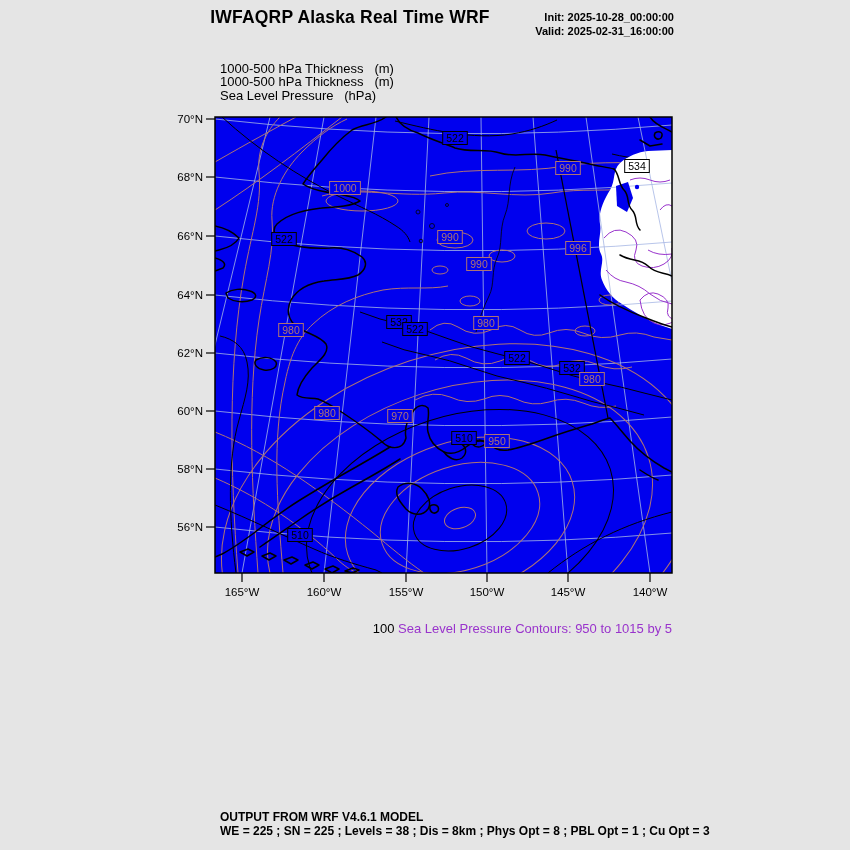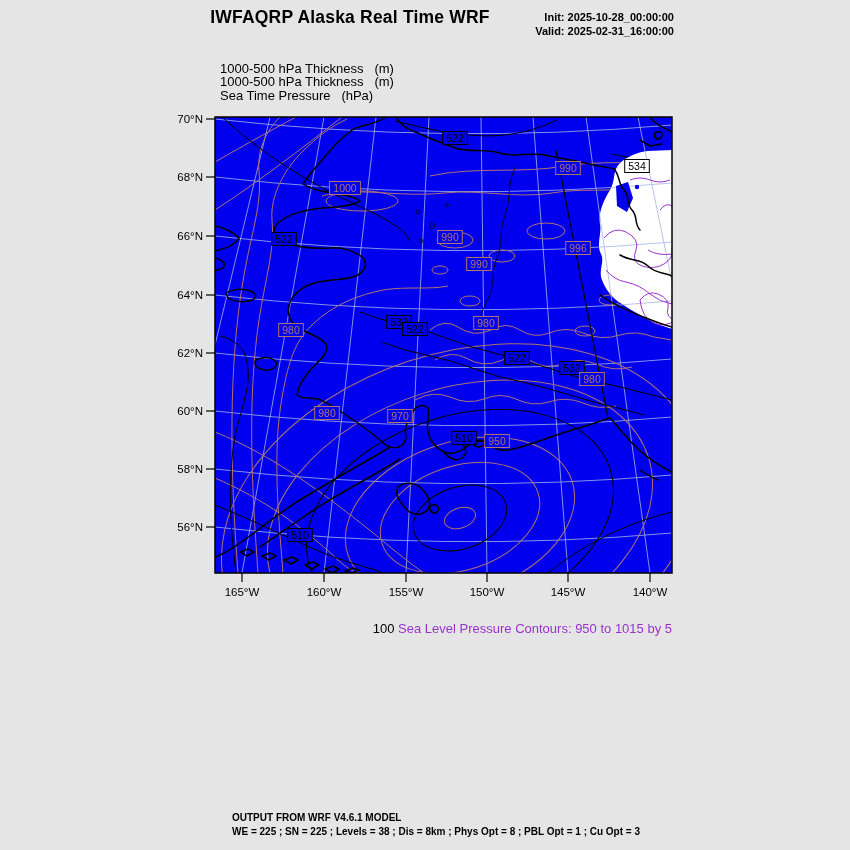"Sea Time Pressure (hPa)" div { text: Time -> Level }
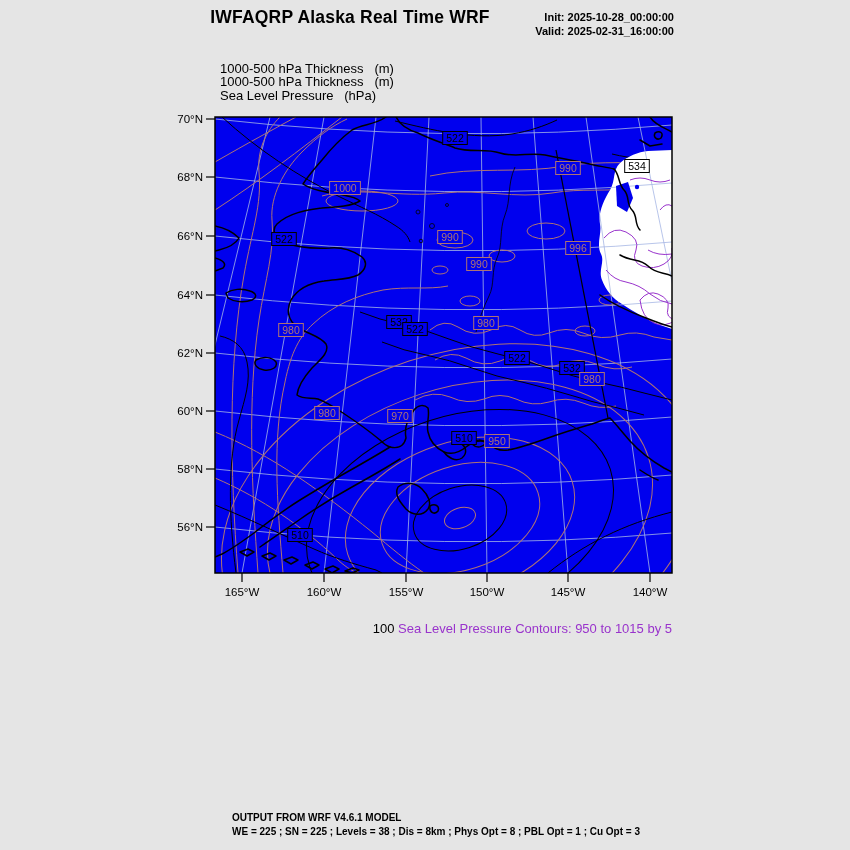"OUTPUT FROM WRF V4.6.1 MODEL" #footer { font-size: 10px -> 12px; left: 232px -> 220px }
